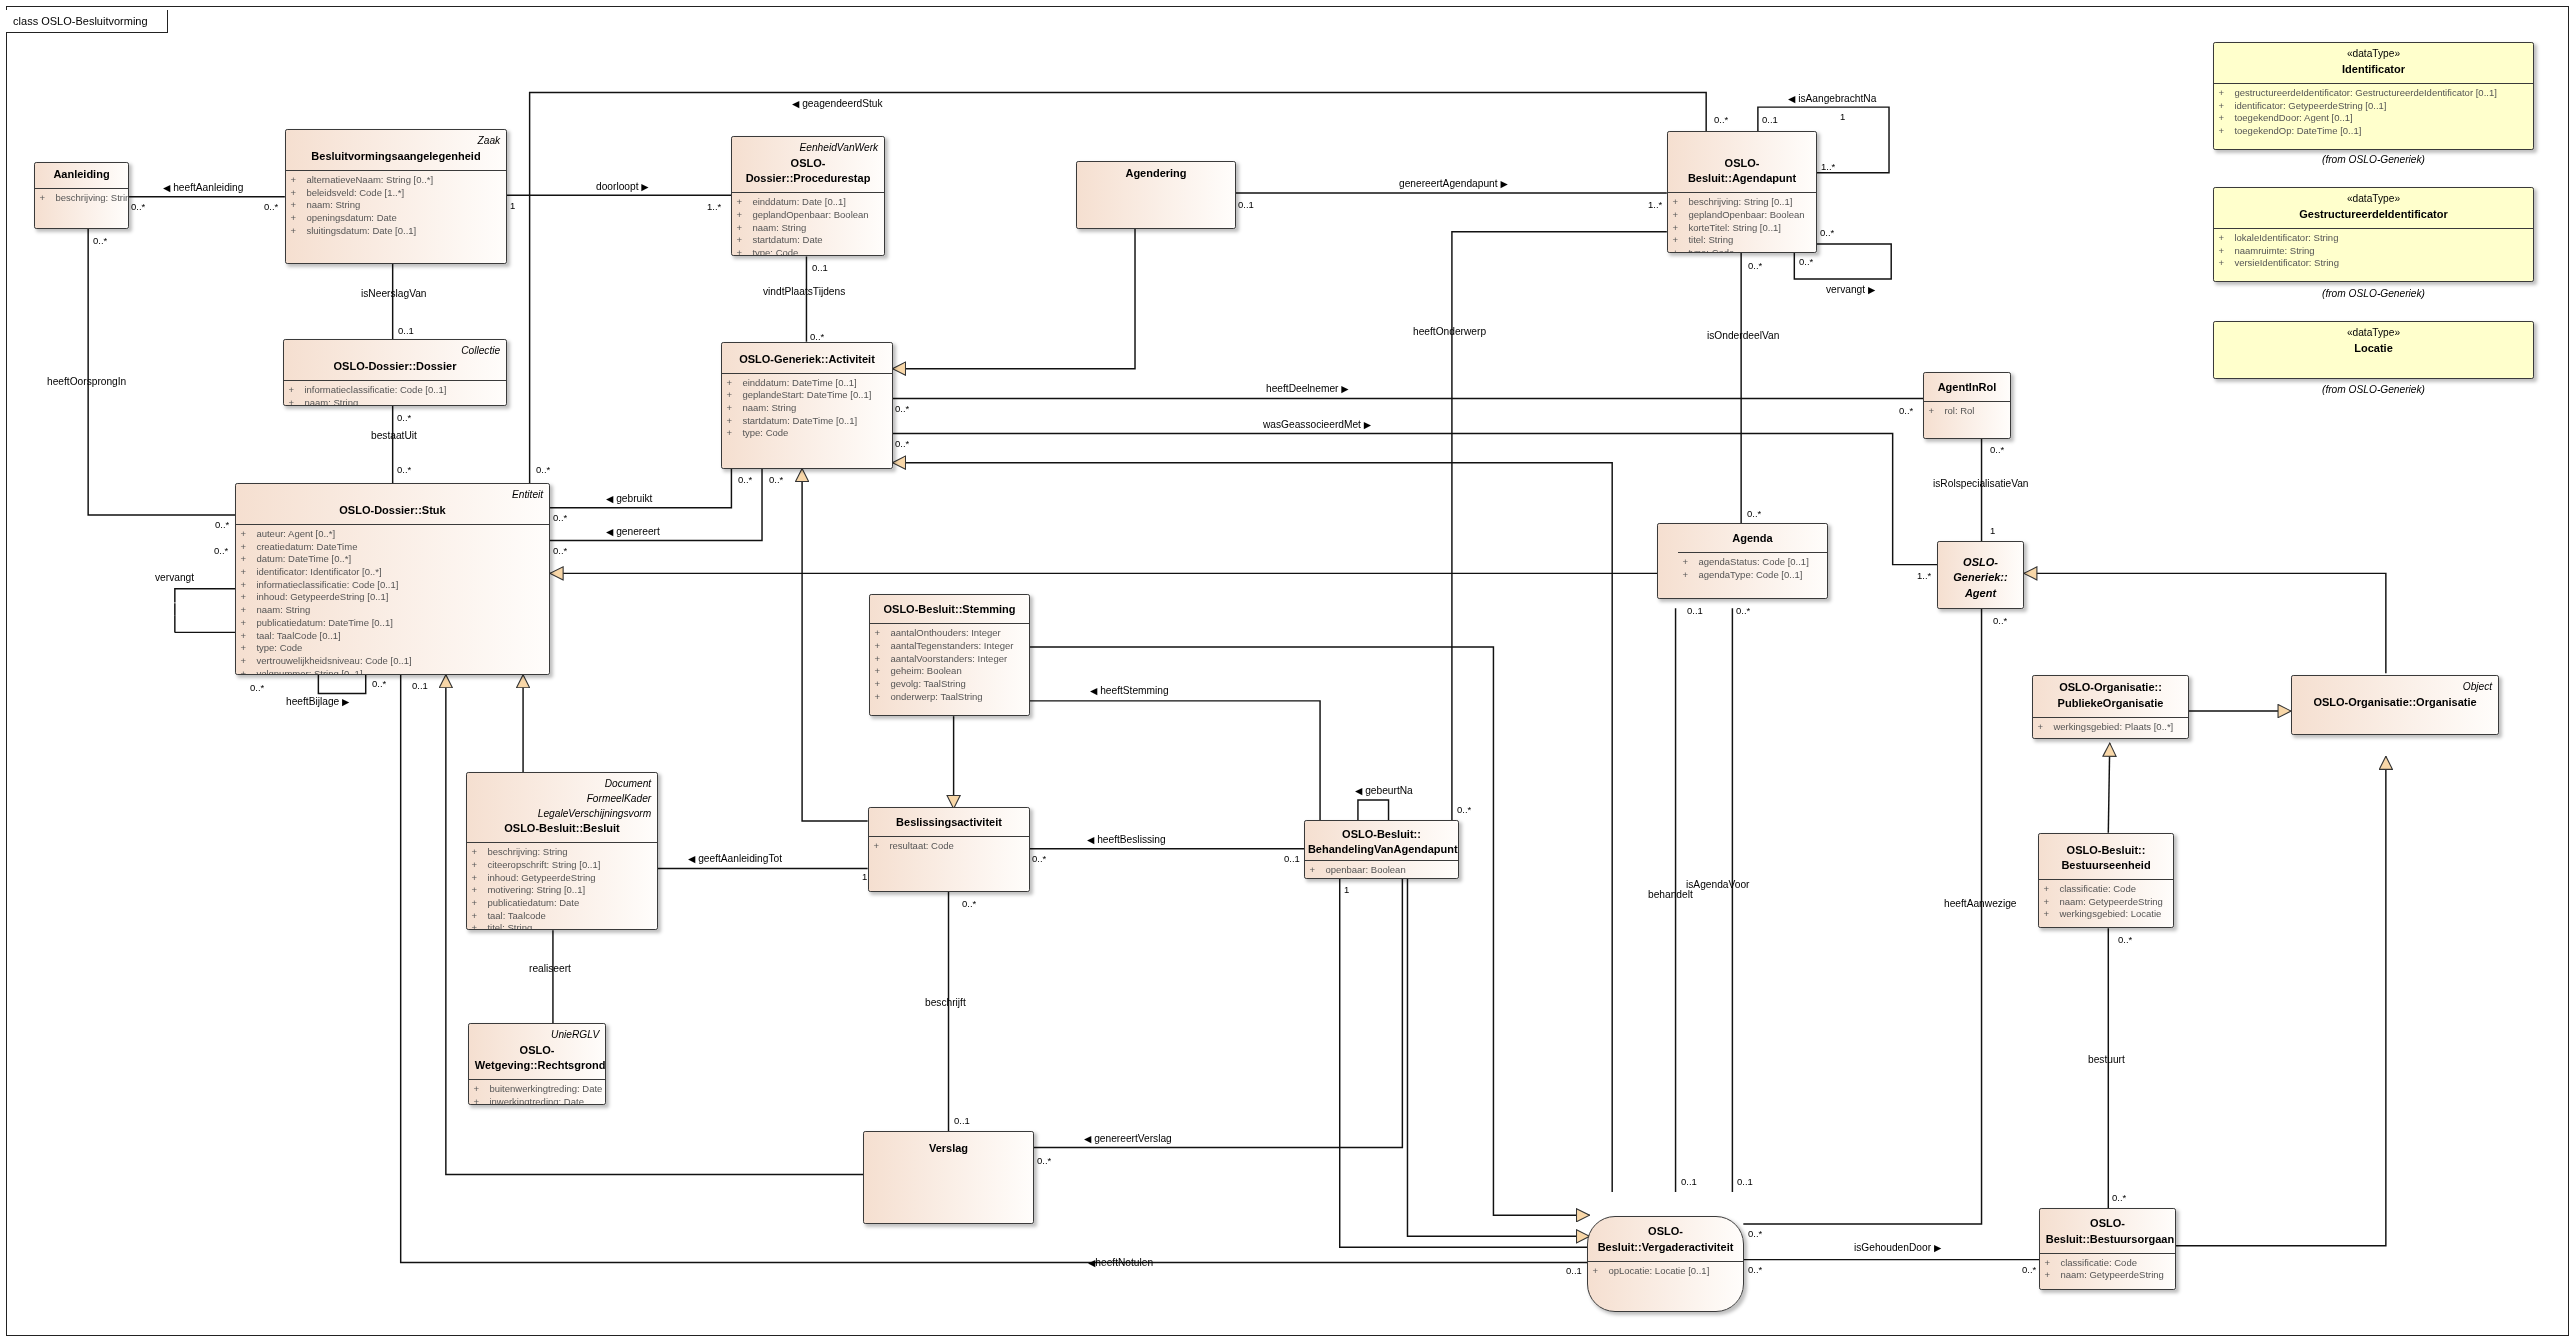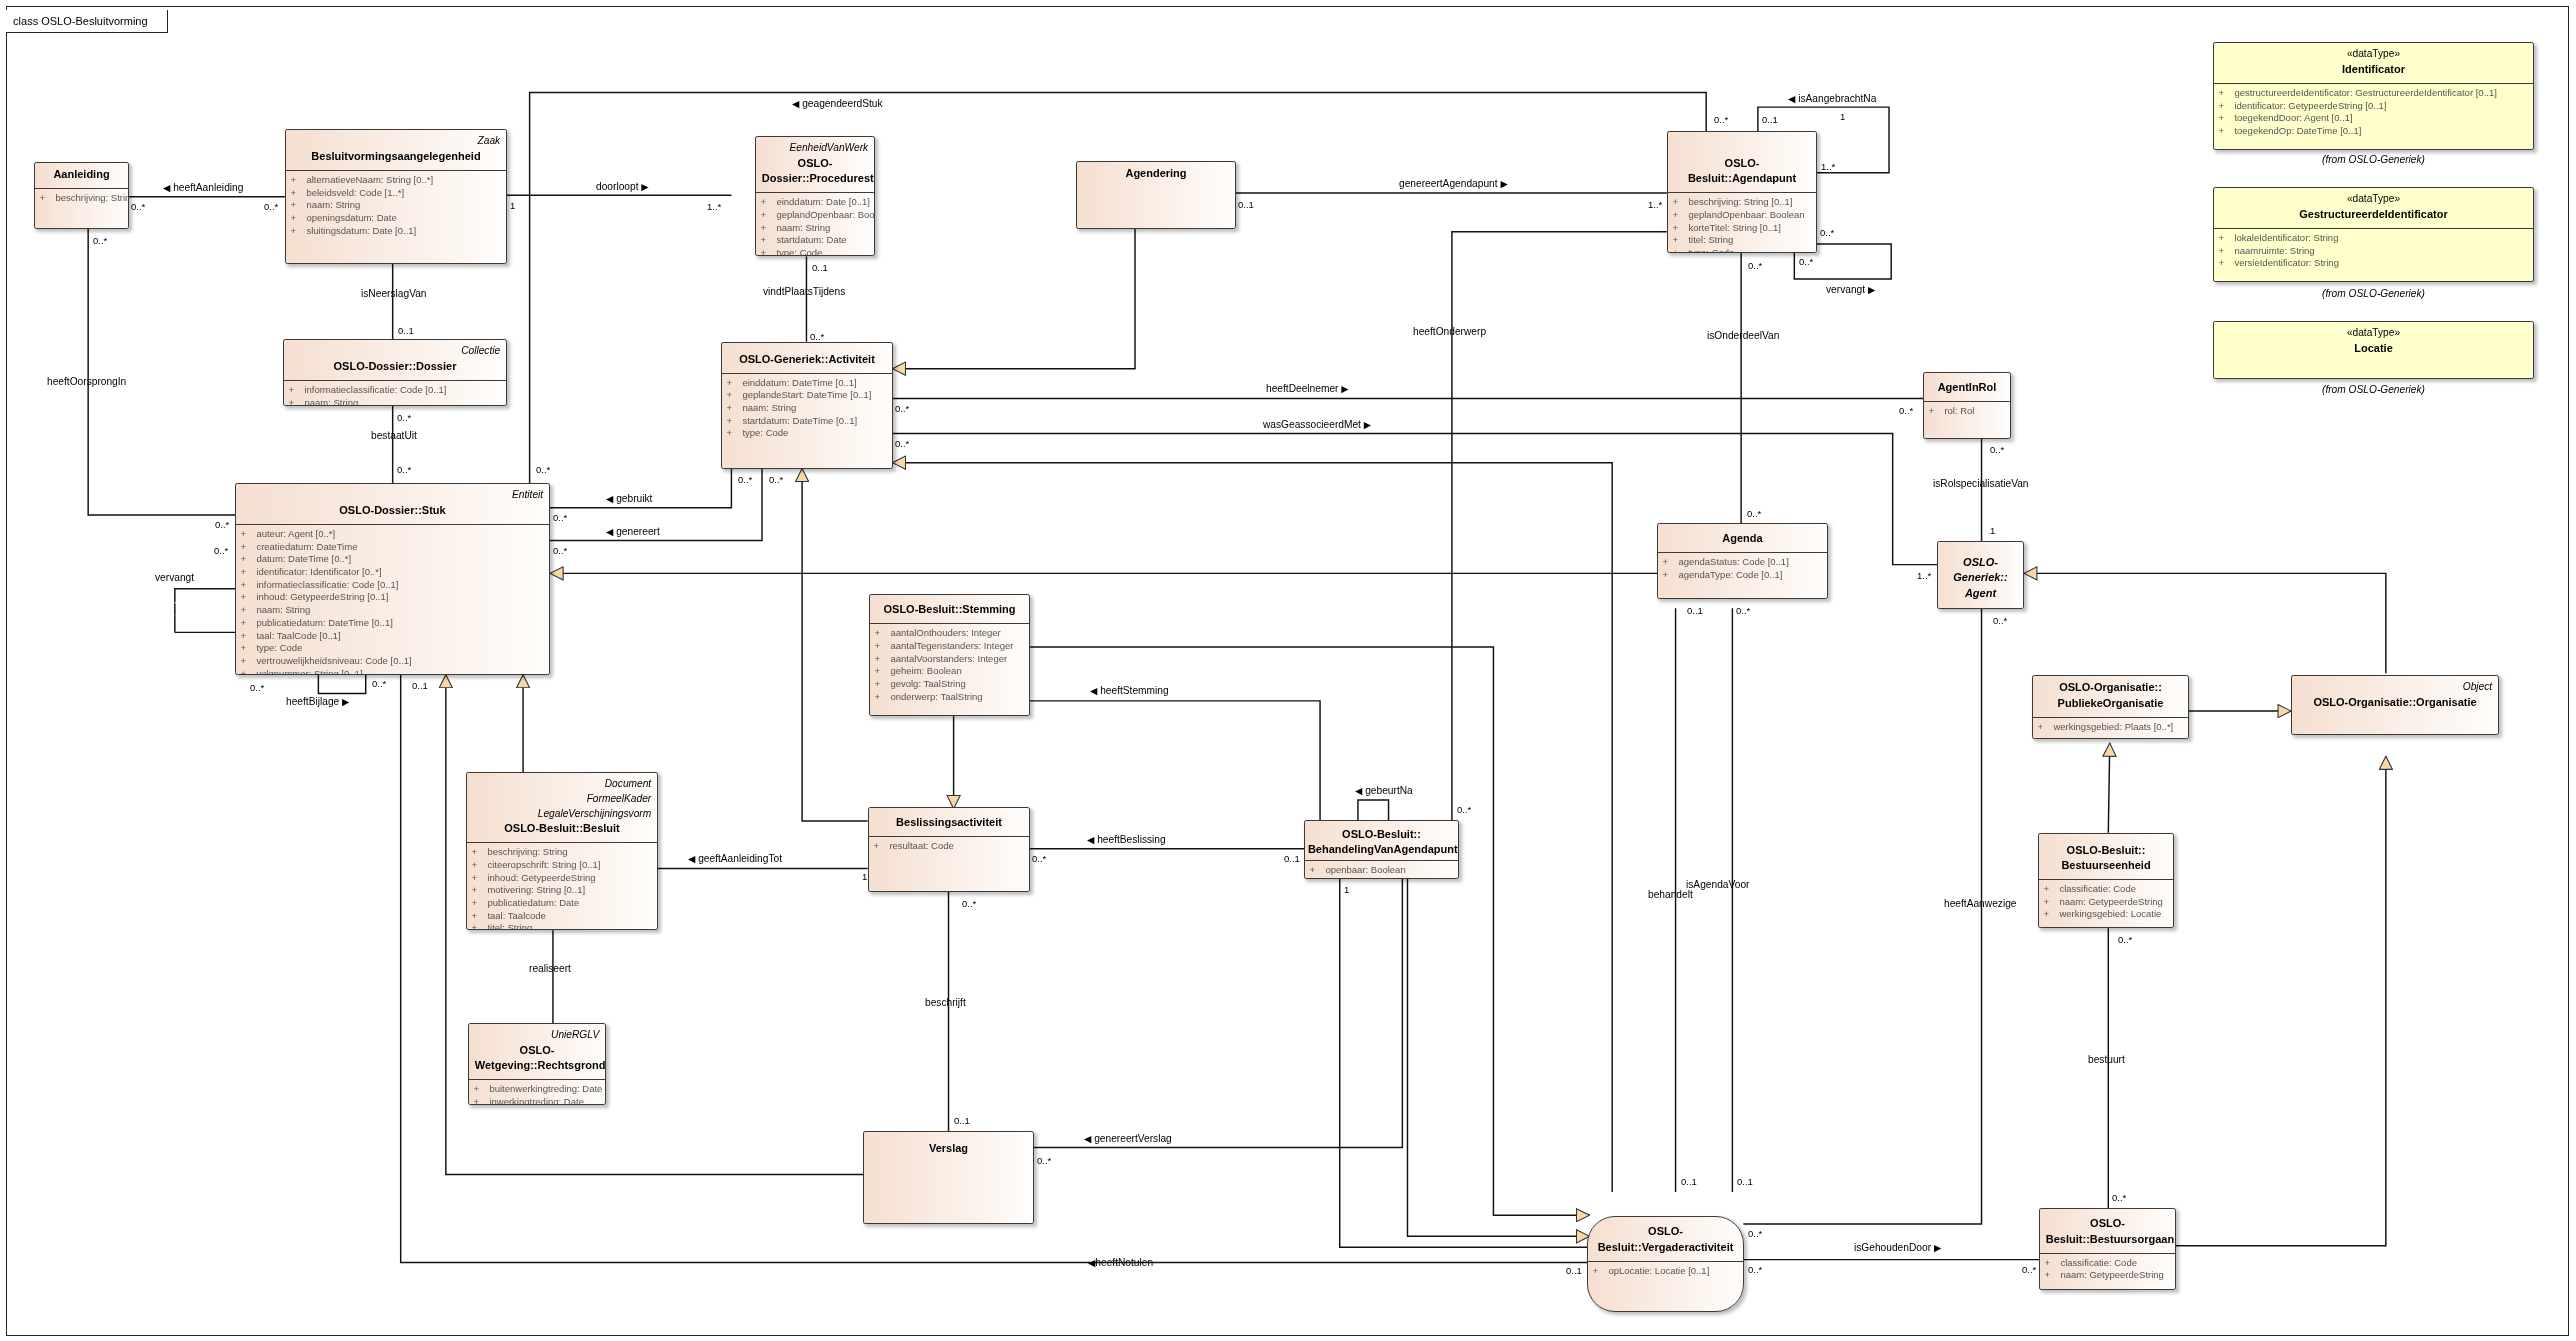"EenheidVanWerk" div.cls { margin-left: 24px -> none; width: 120px -> 154px }
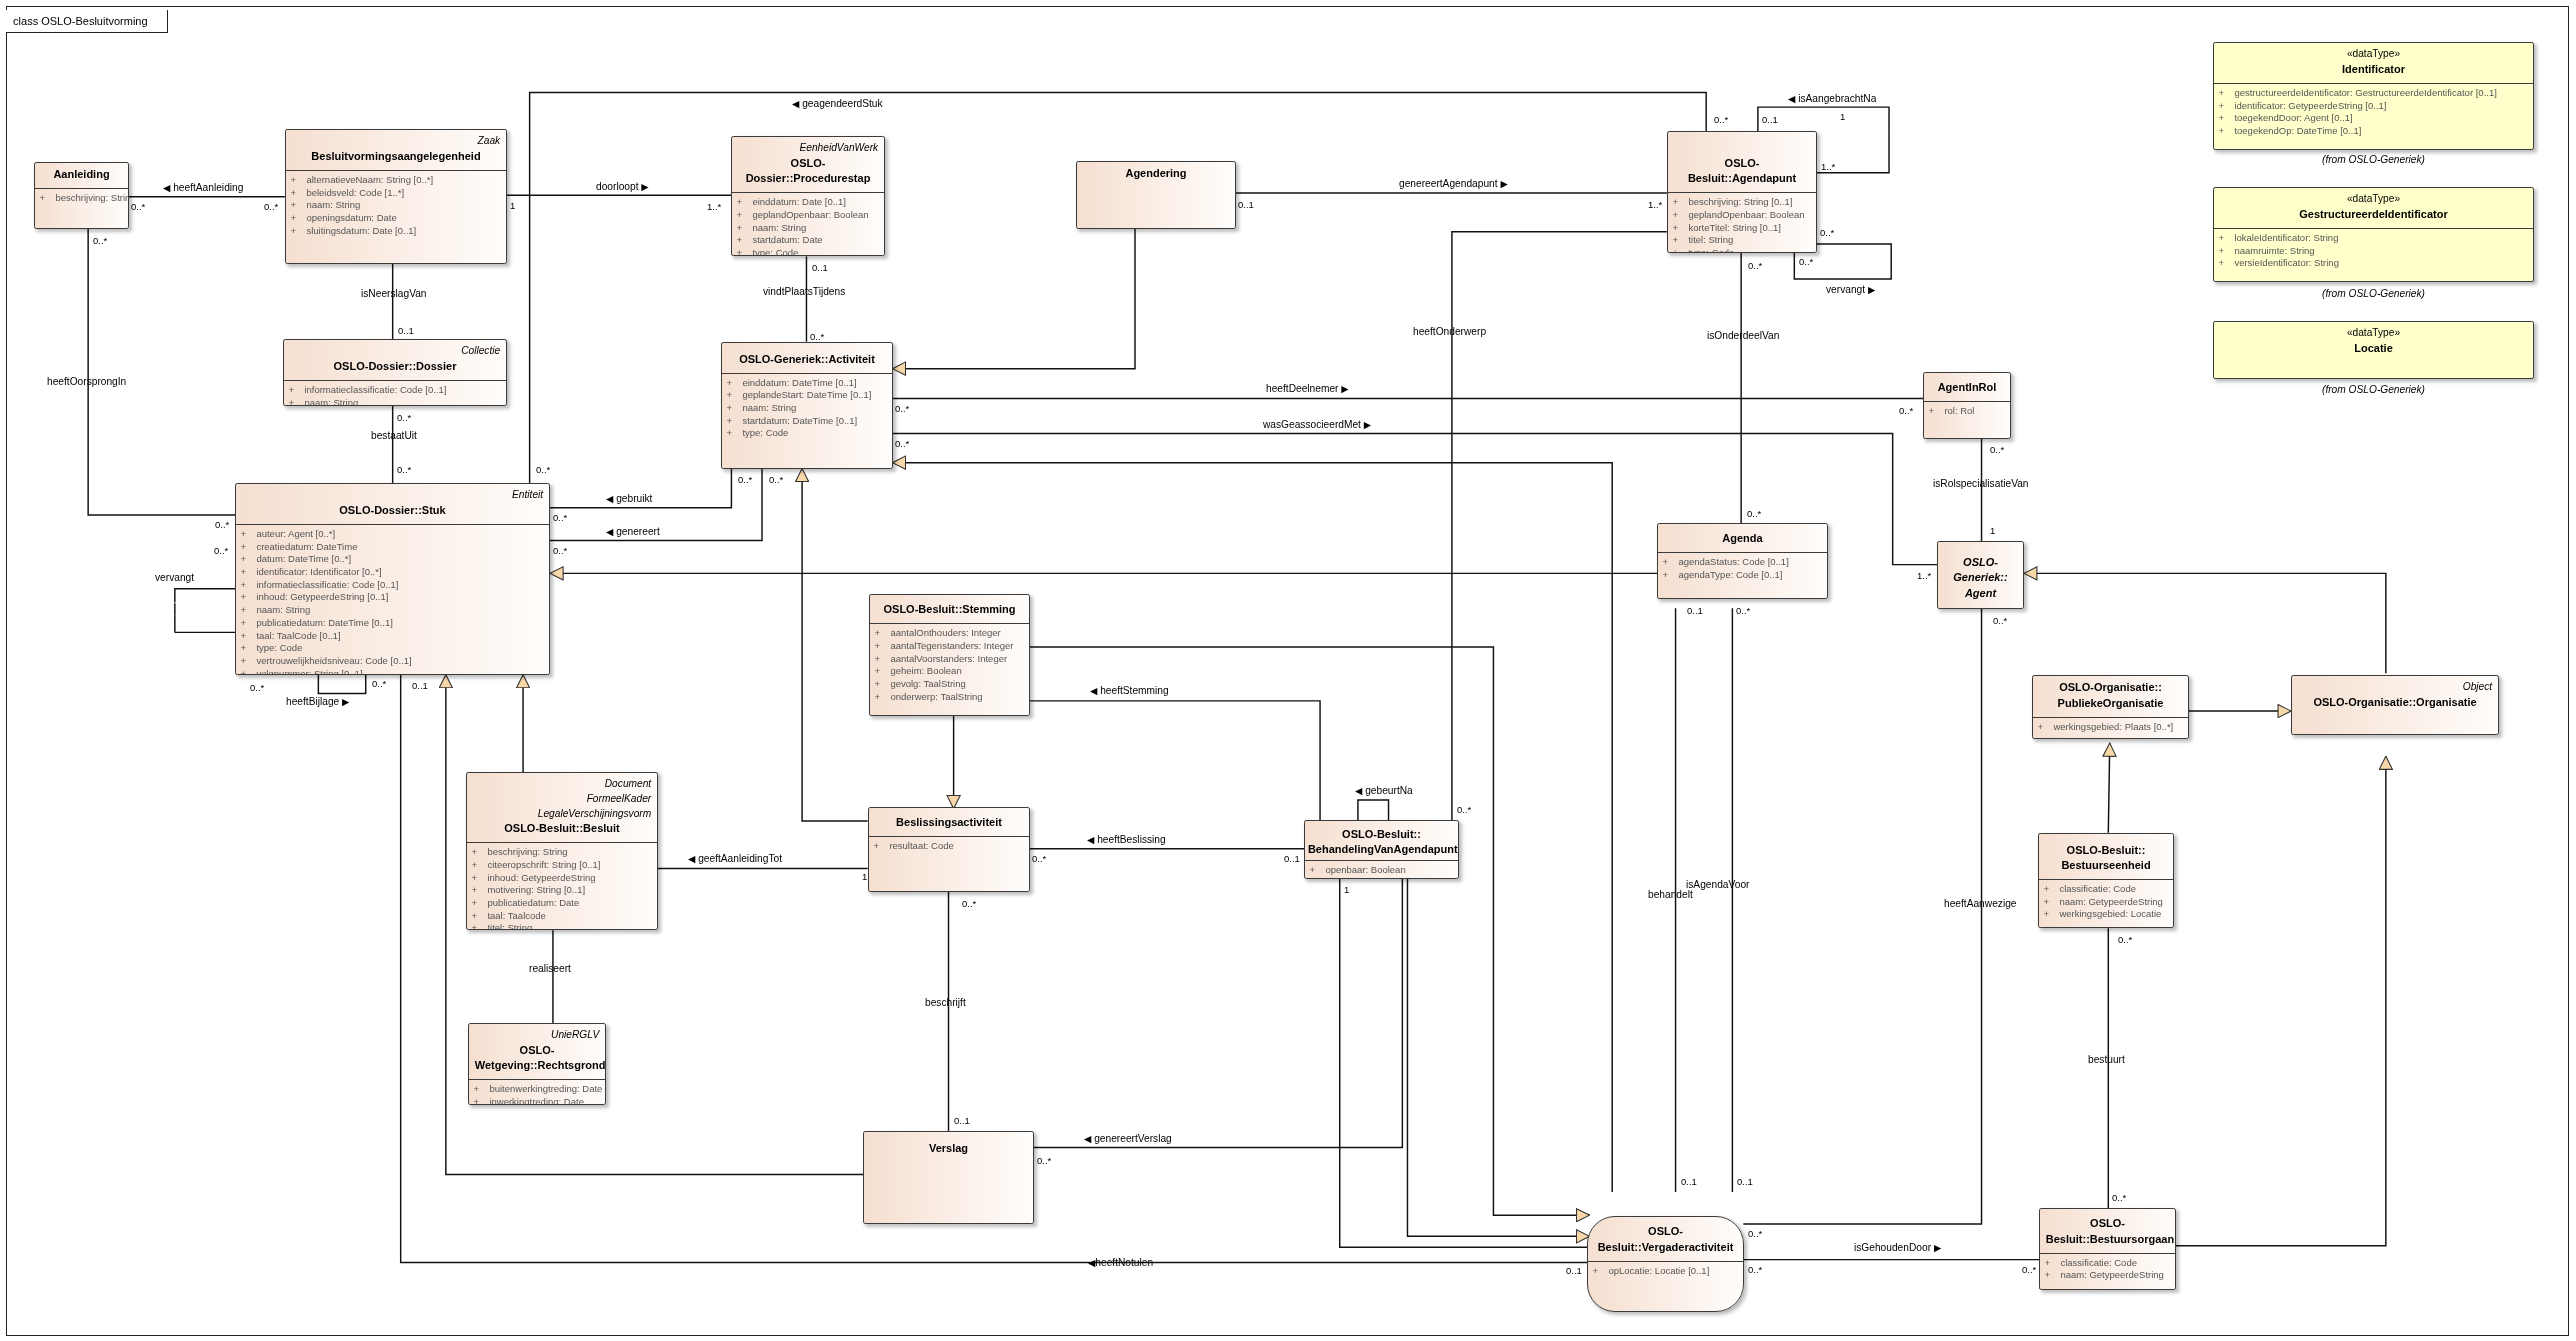"Agenda" div.cls { padding-left: none -> 20px }
